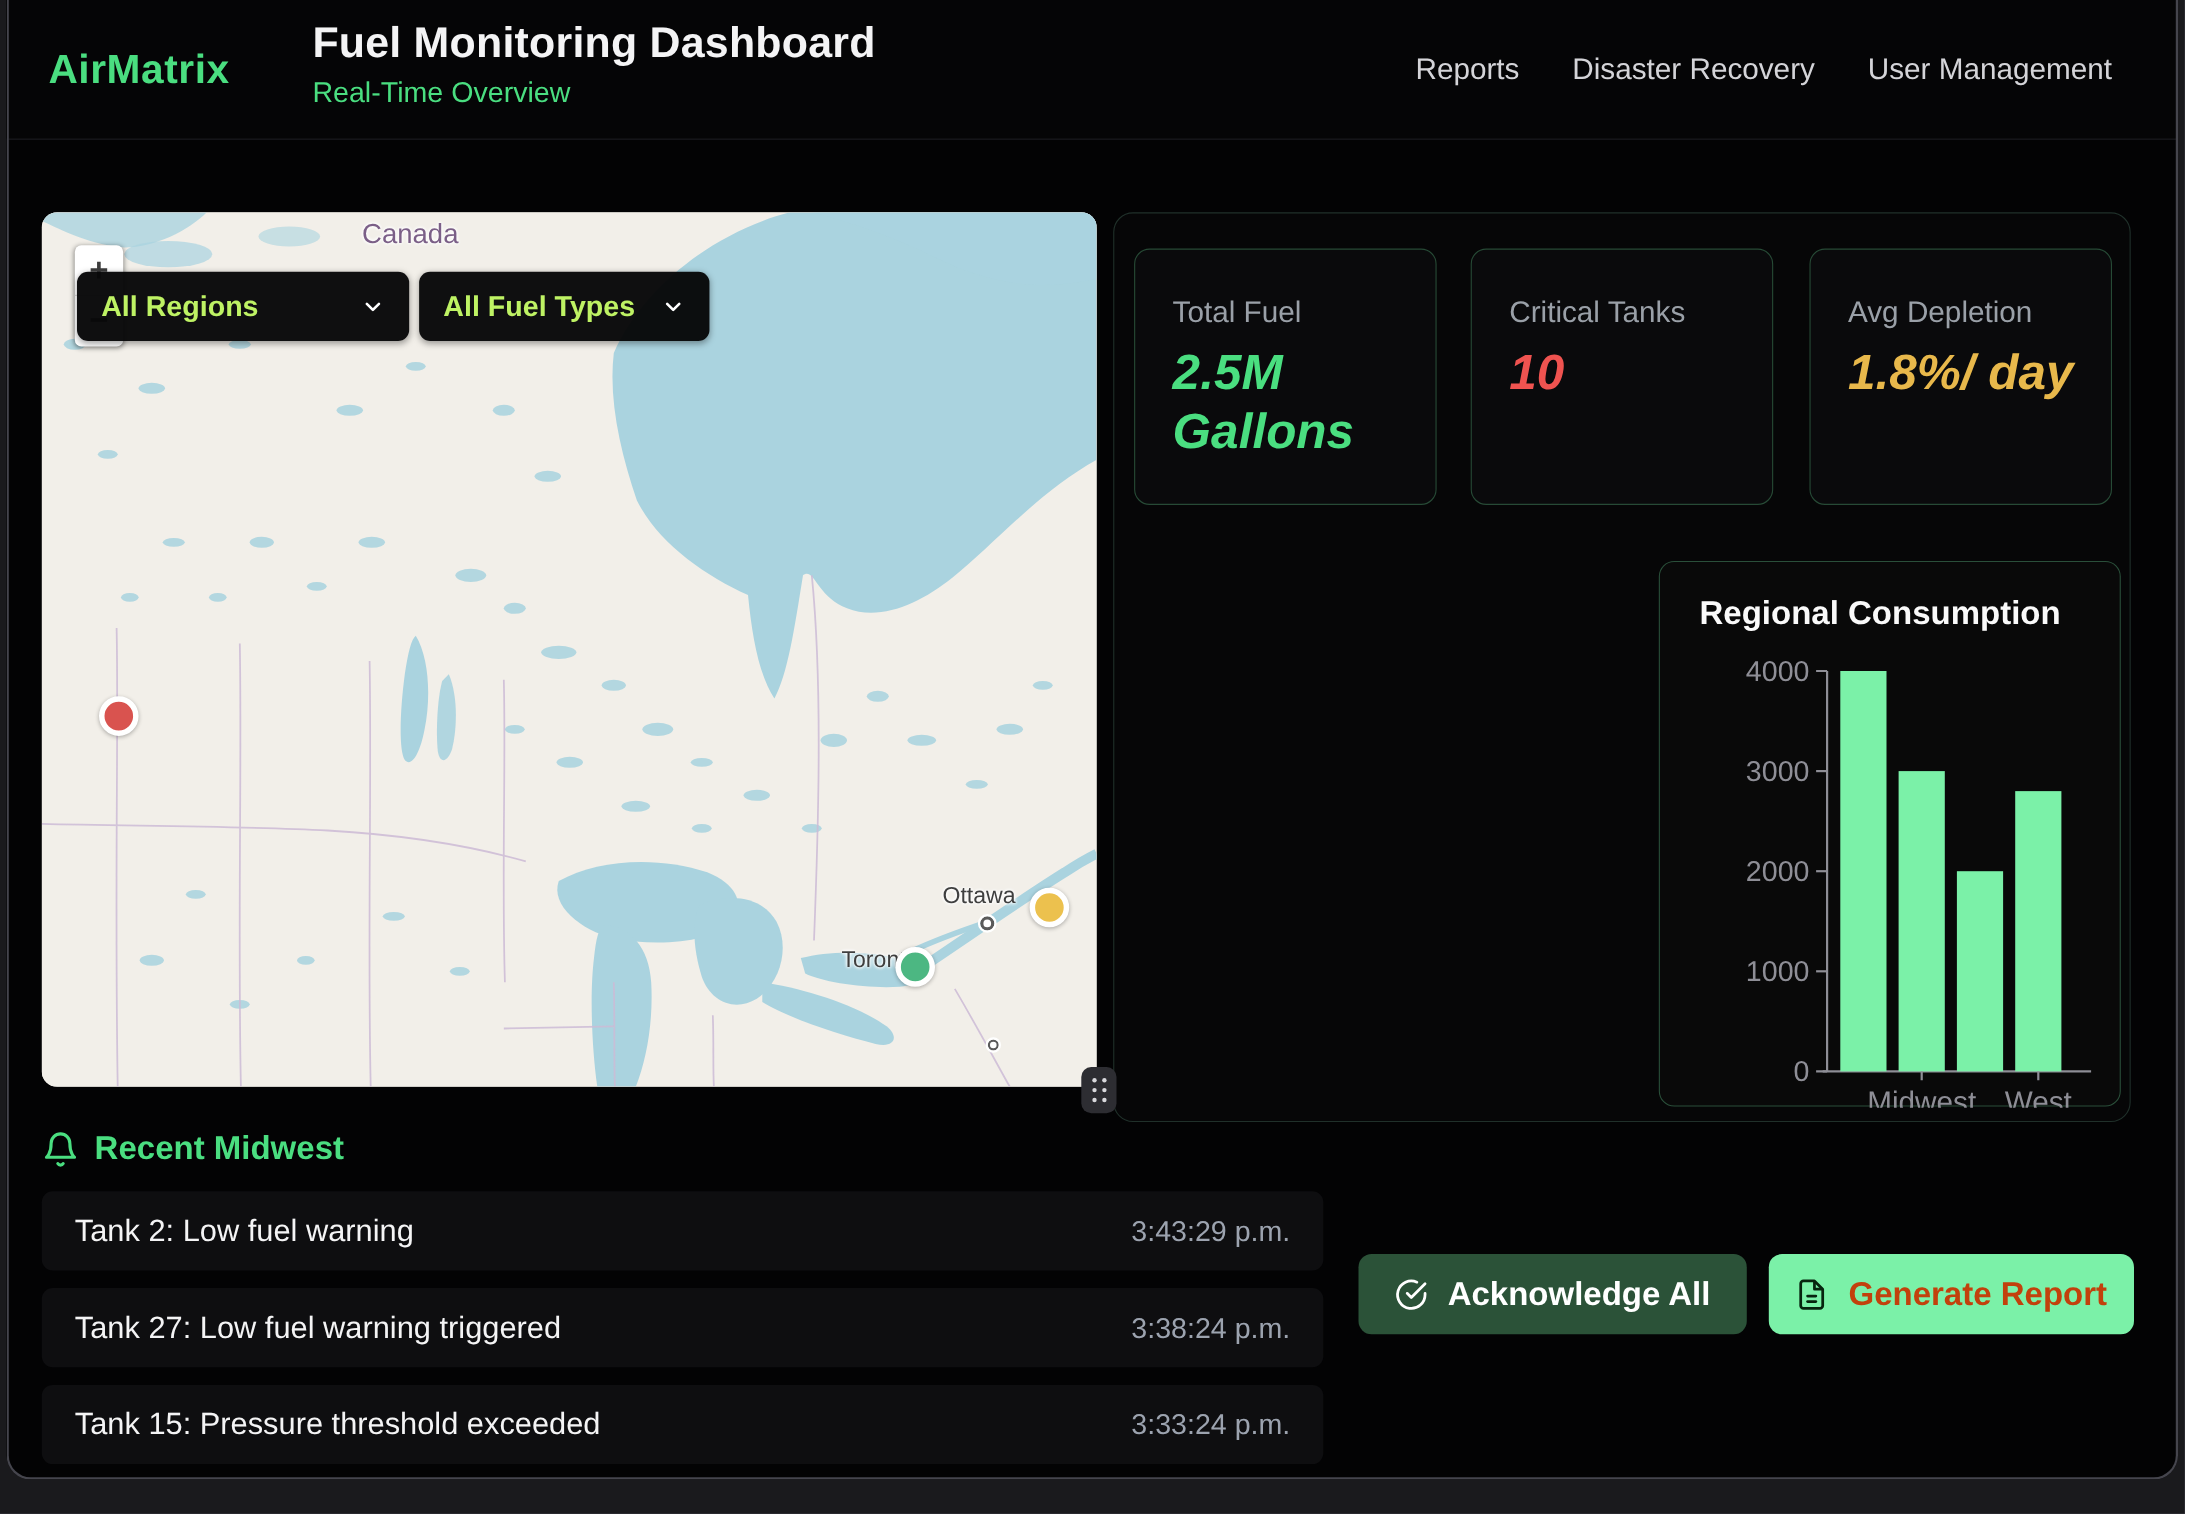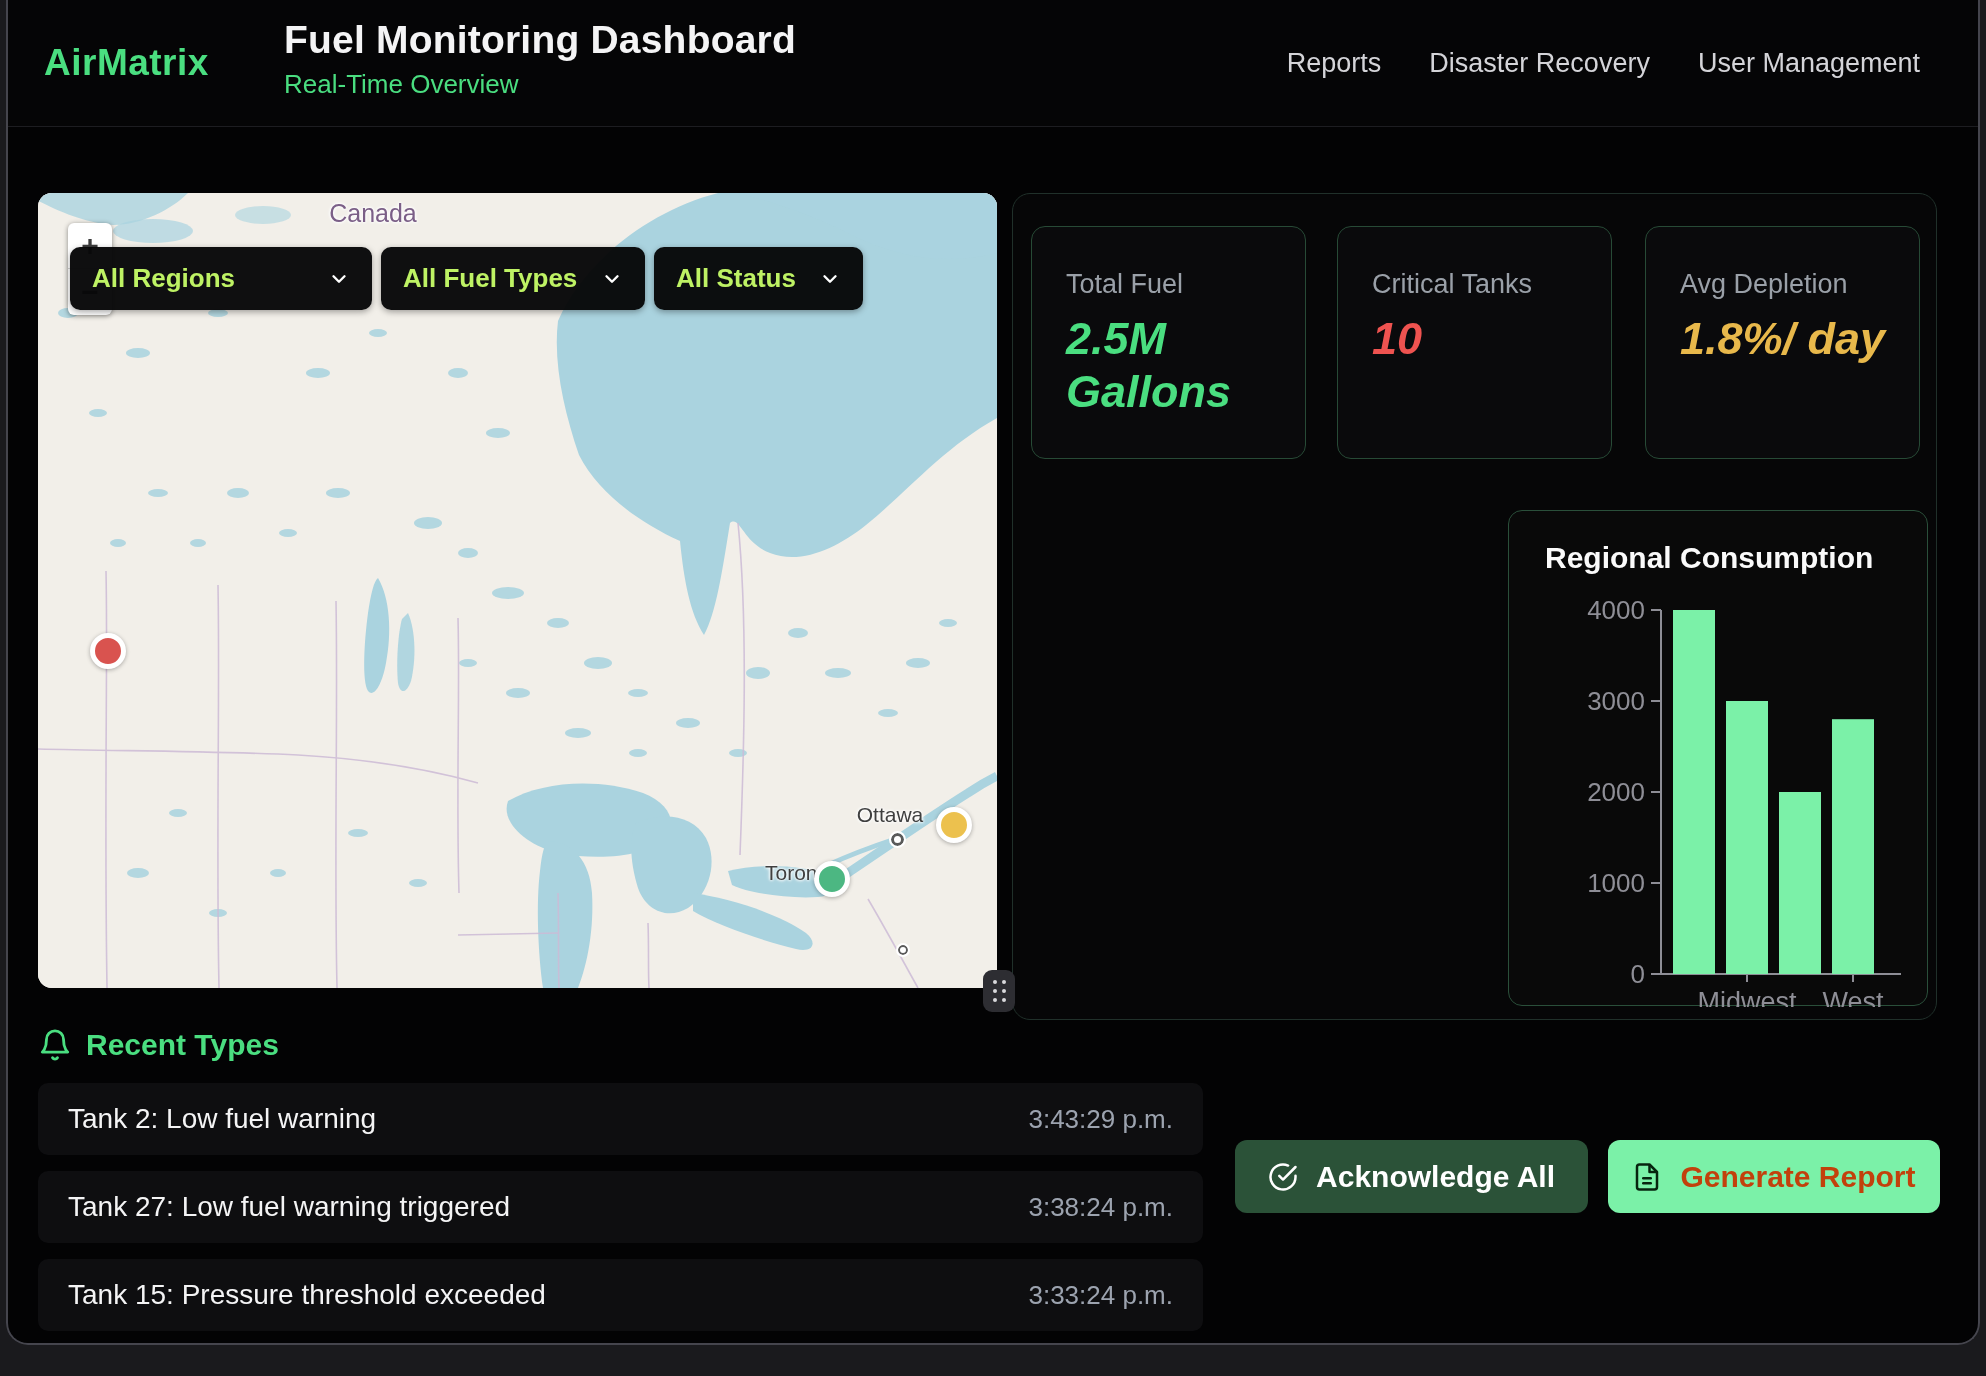"All Status" div.filter { html: <div> <span>All Status</span> <svg> <polyline></polyline> </svg> </div> -> none }
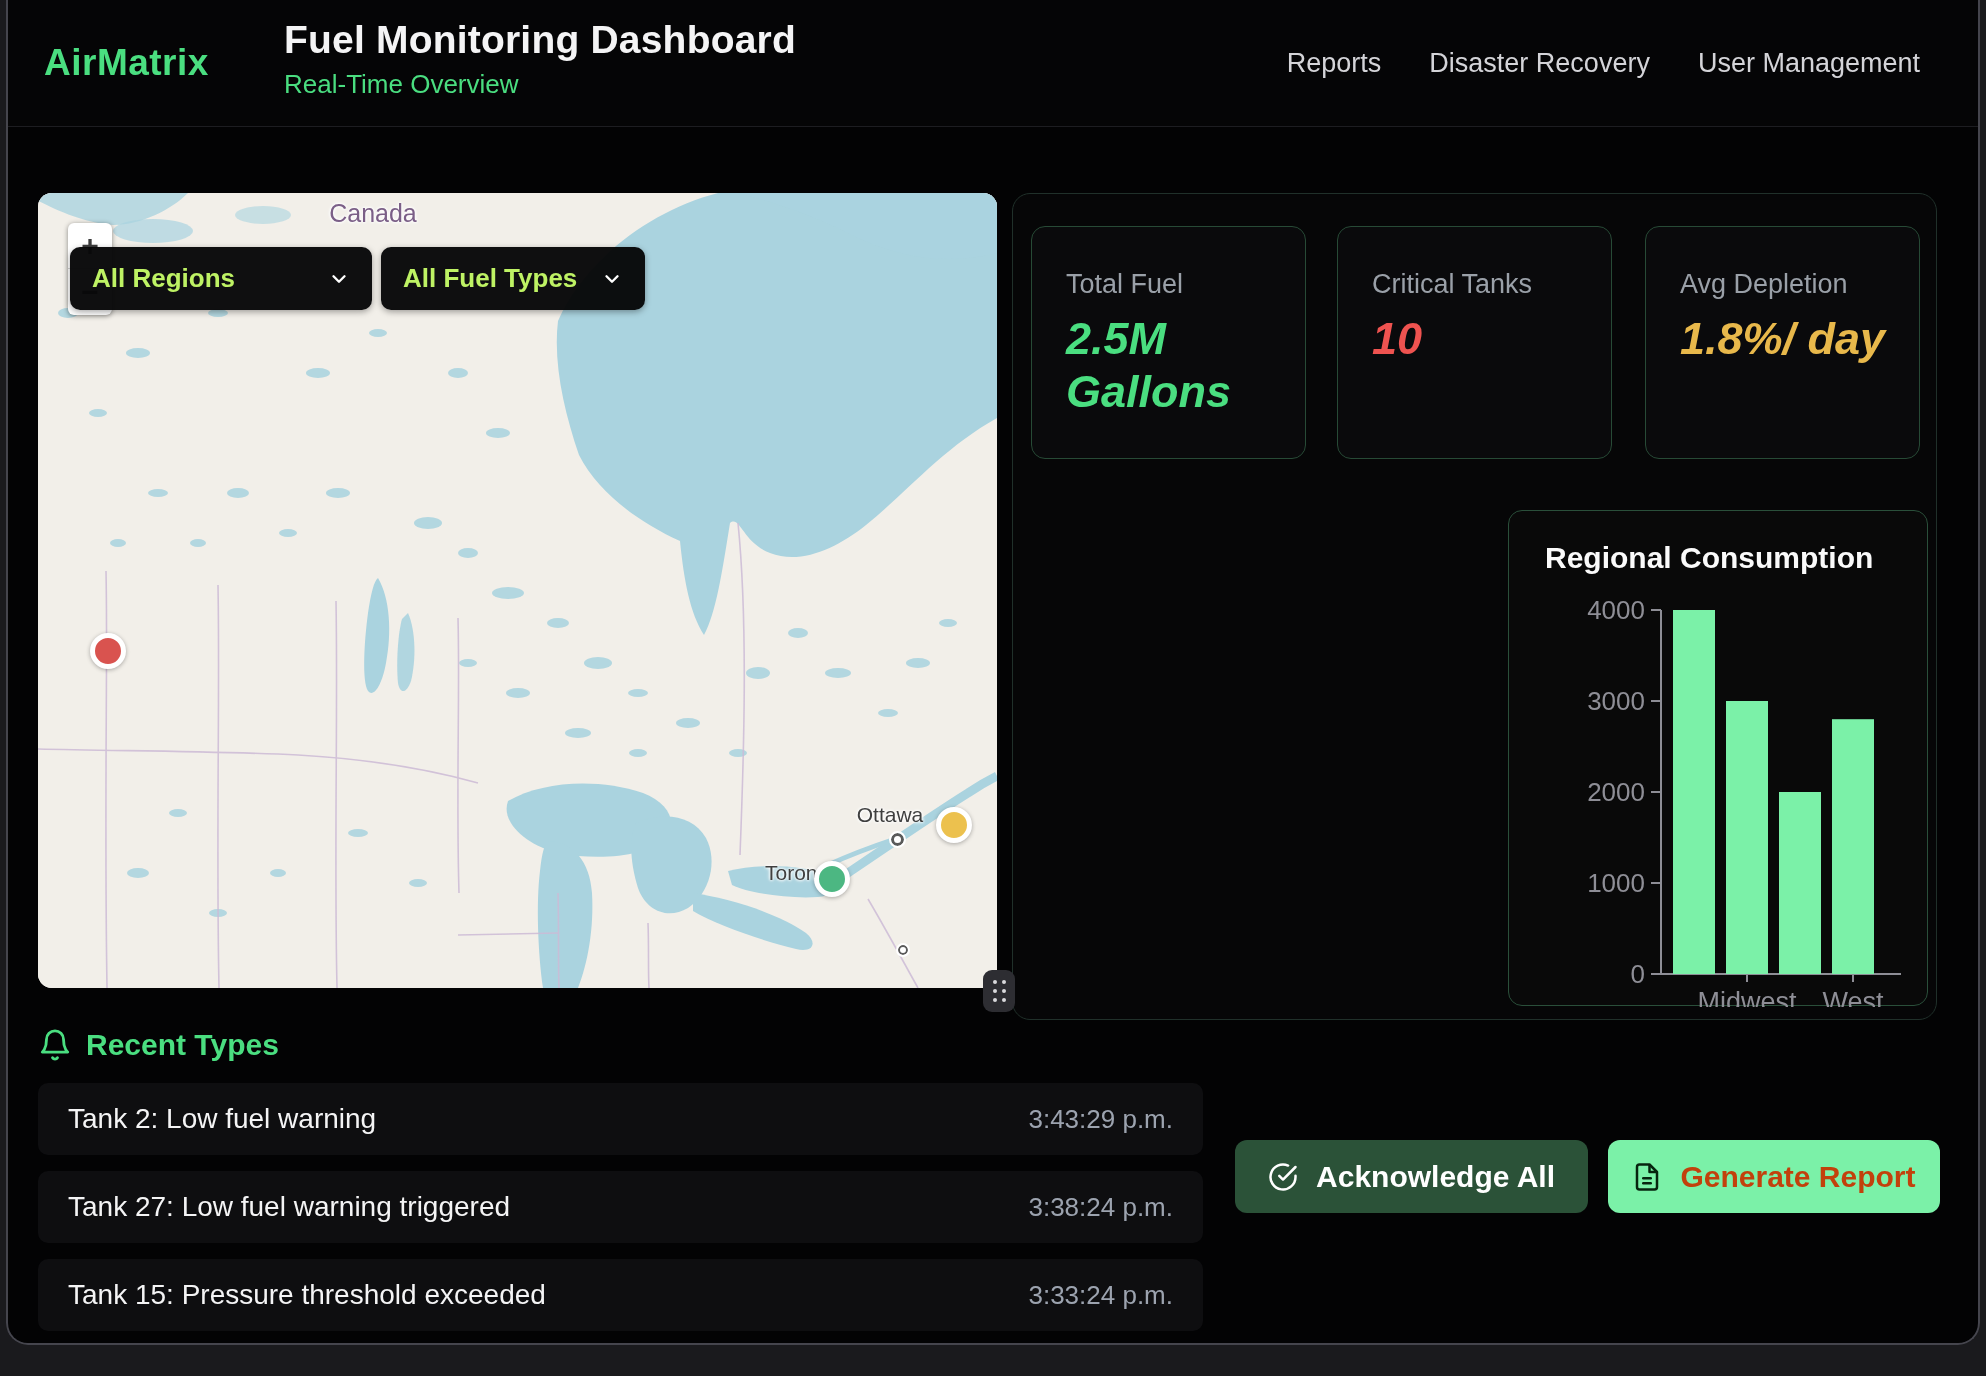"Recent Types" div.alerts-title { text: Types -> Midwest }
